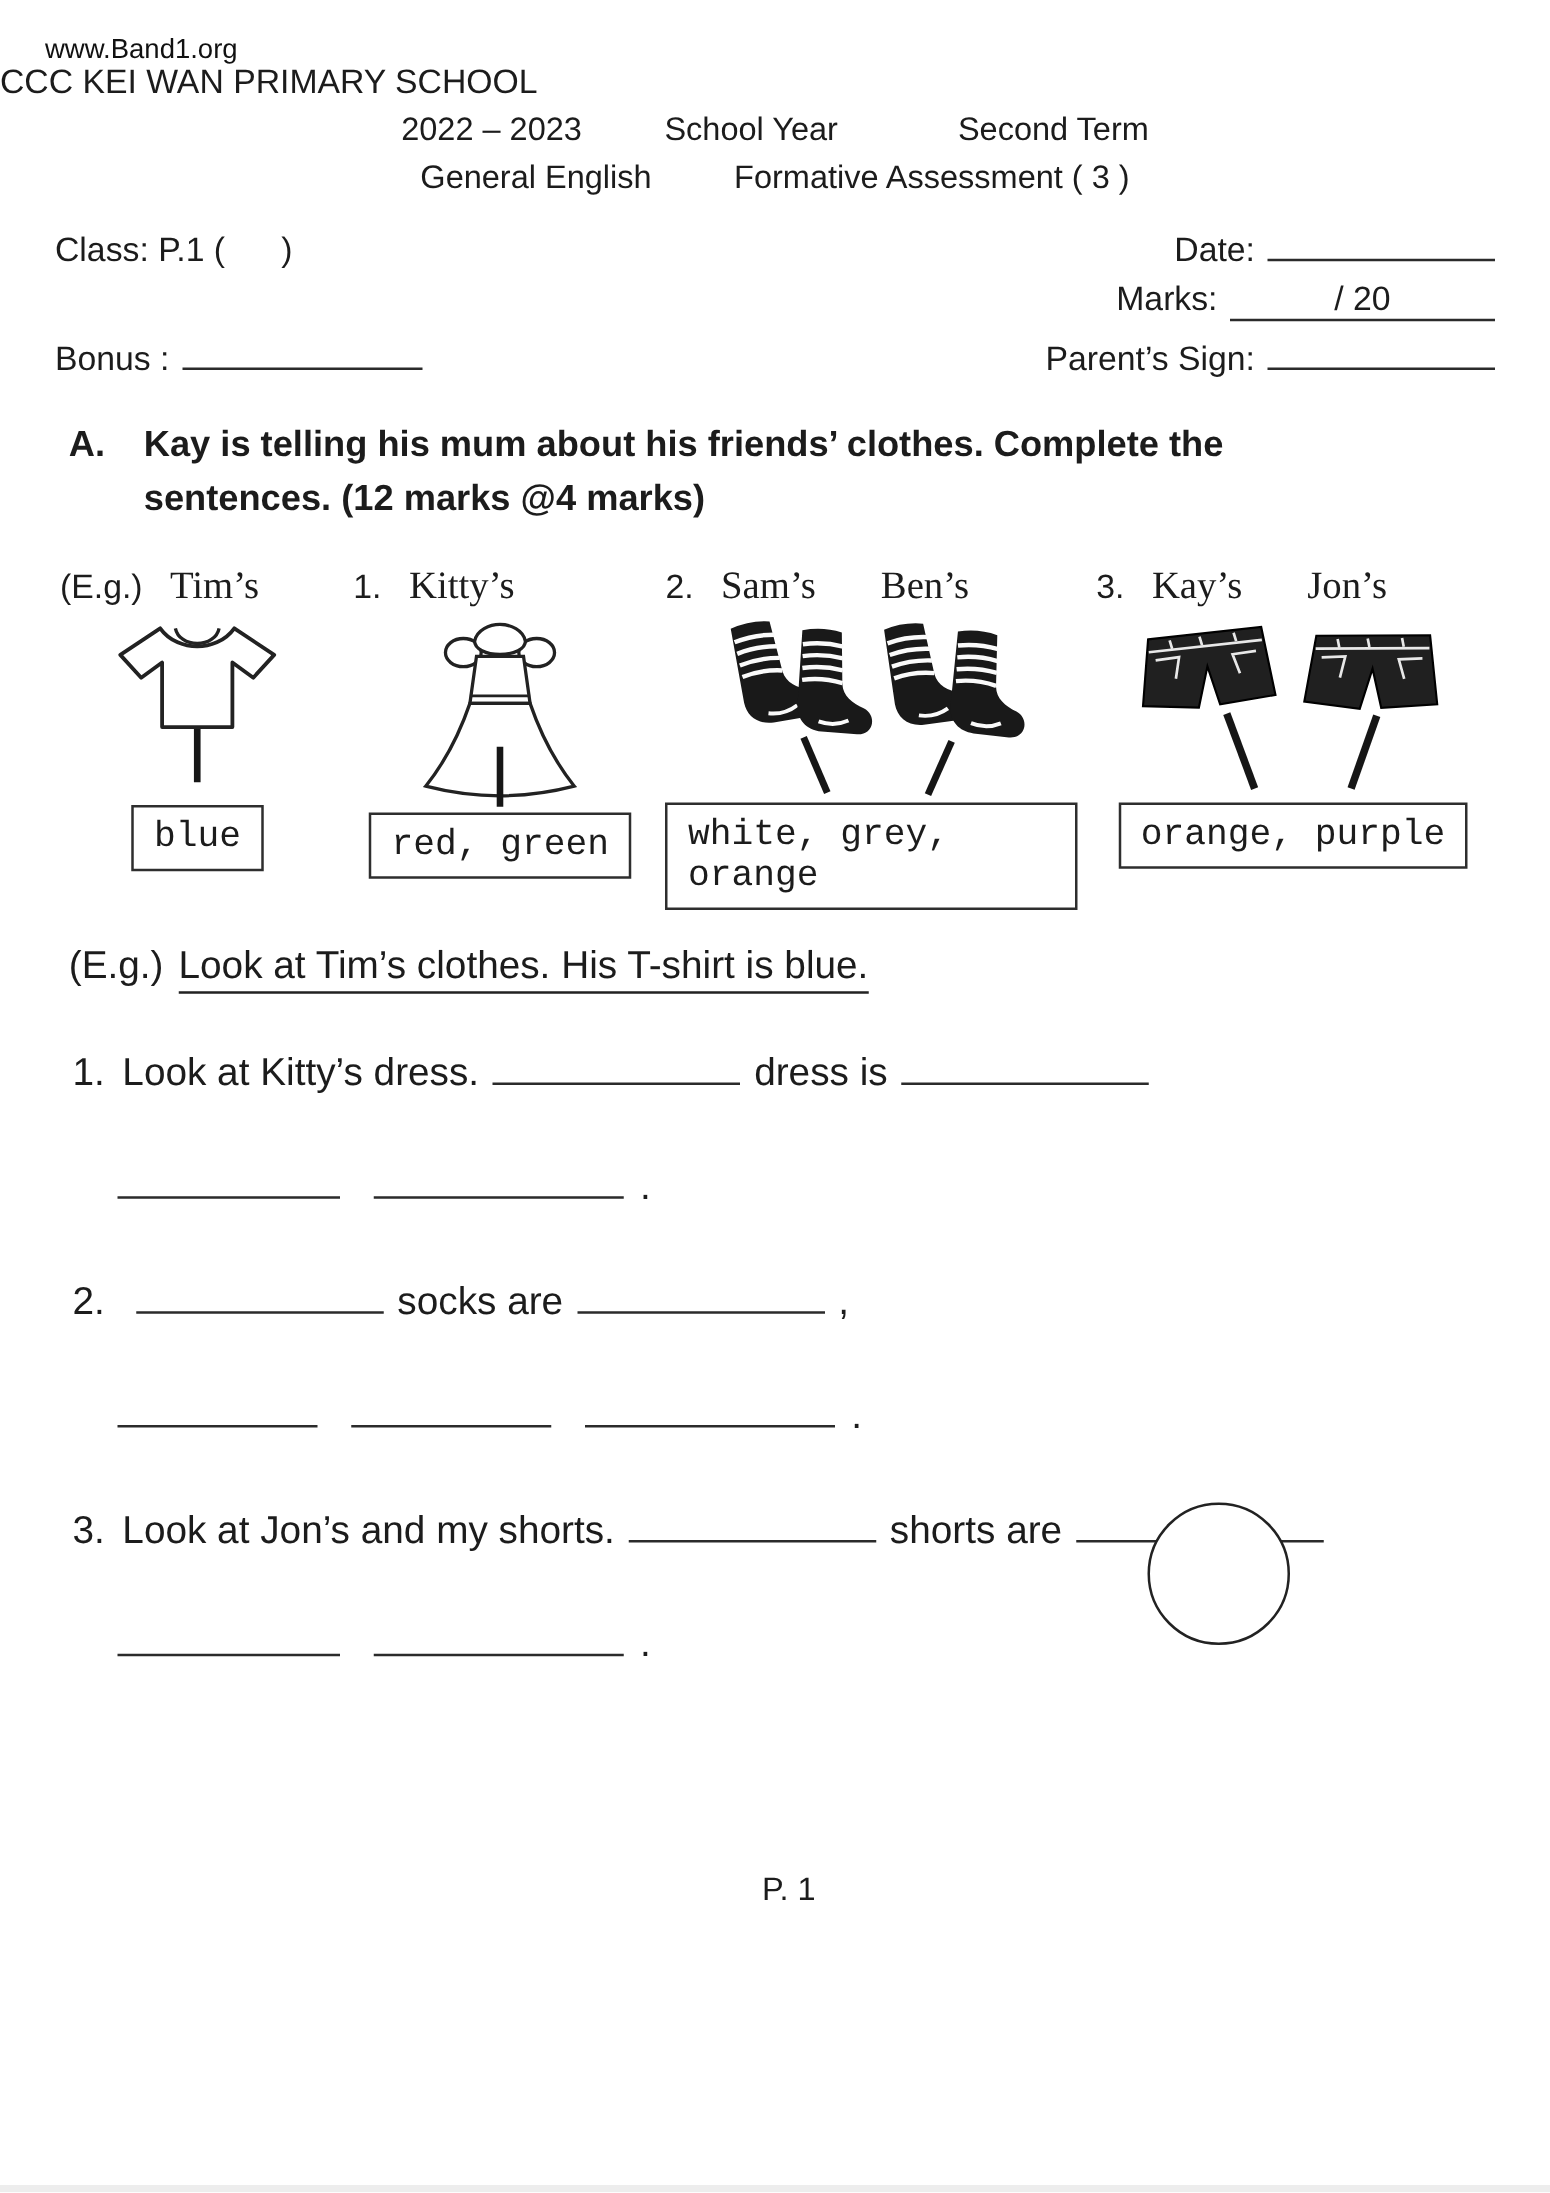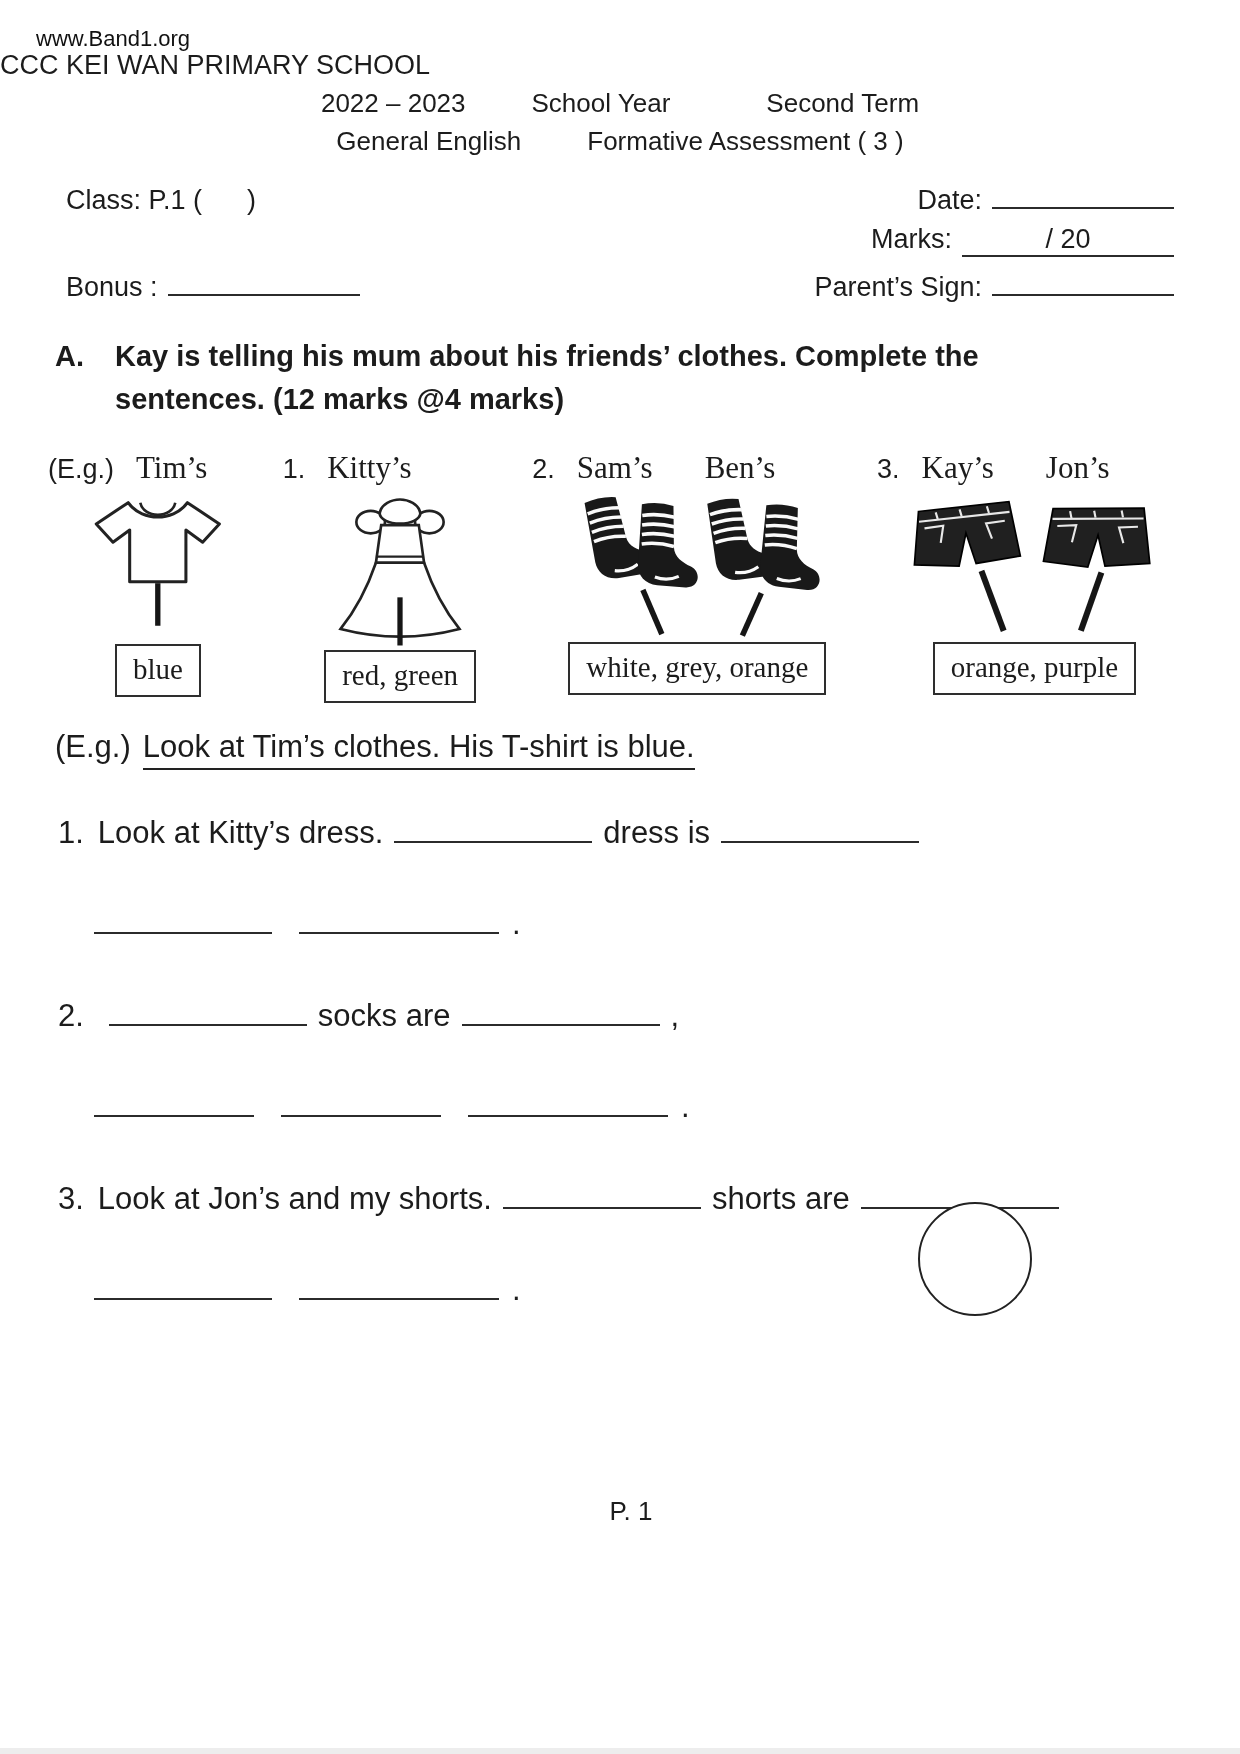"Class: P.1 ( )" .info { padding: 0 66px -> 0 44px }
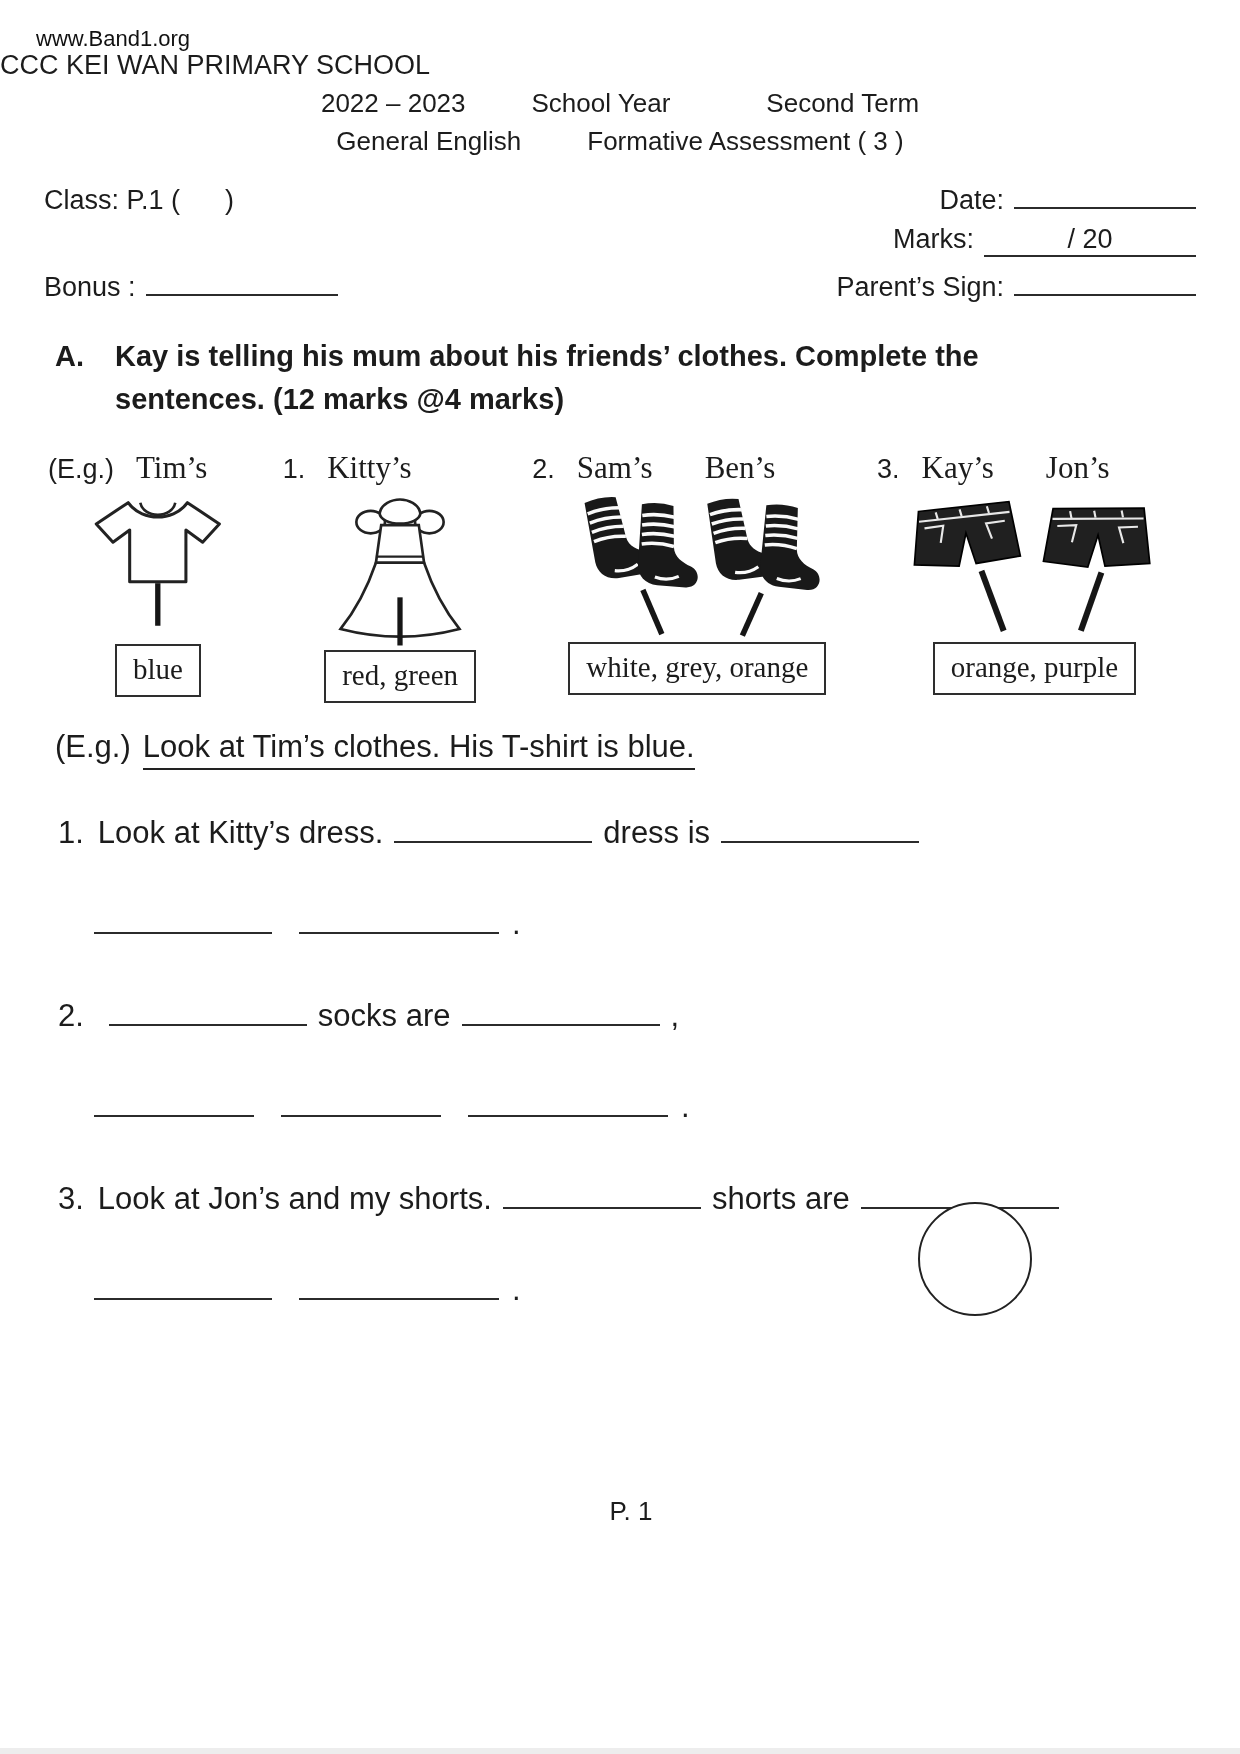"blue" .label-box { font-family: Liberation Serif, serif -> Liberation Mono, monospace }
